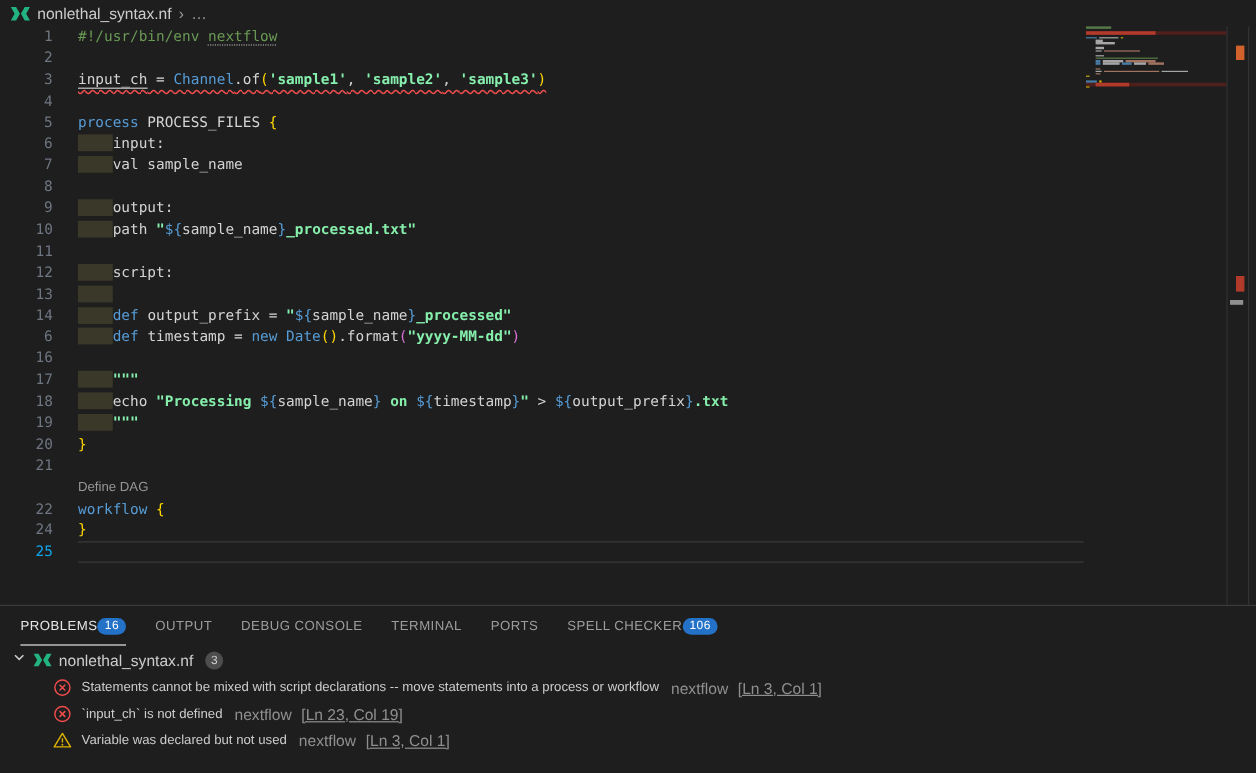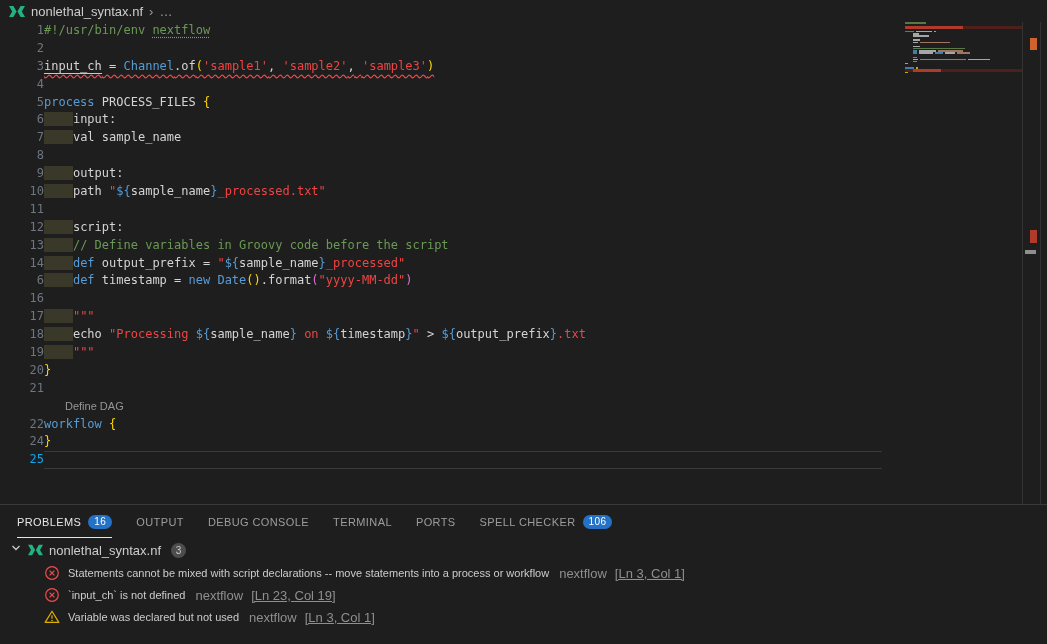"#!/usr/bin/env nextflow" .content { margin-left: none -> 21px }
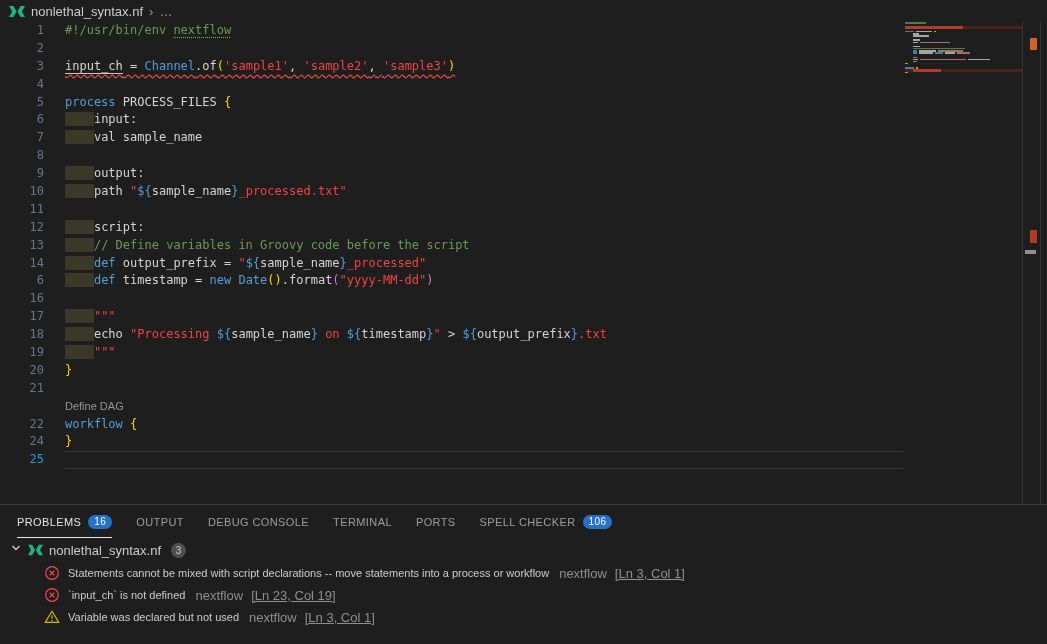"'sample1'" .tk-s { color: #ef4444 -> #86efac; font-weight: none -> bold }
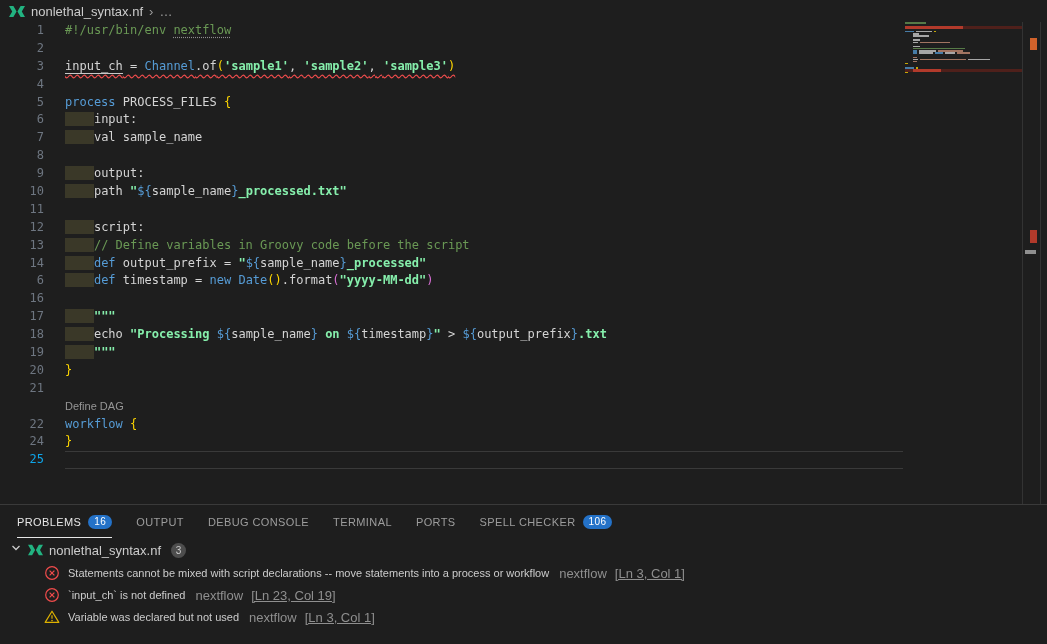"// Define variables in Groovy" span.tk-c { html: <span>// Define variables in Groovy code before the script</span> -> none }
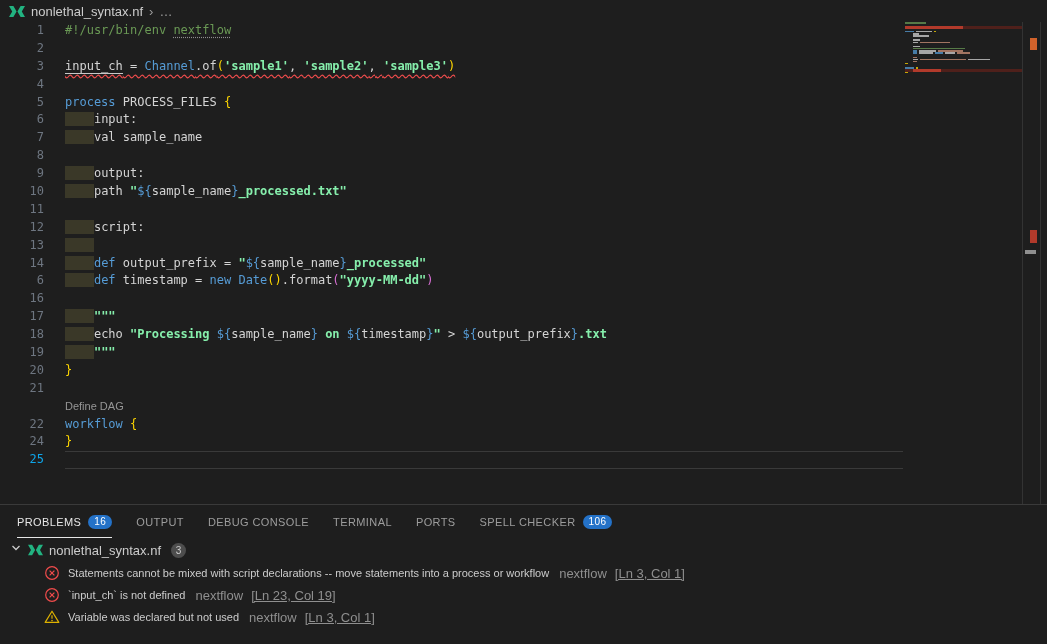"PROBLEMS" .tab { gap: 7px -> none }
